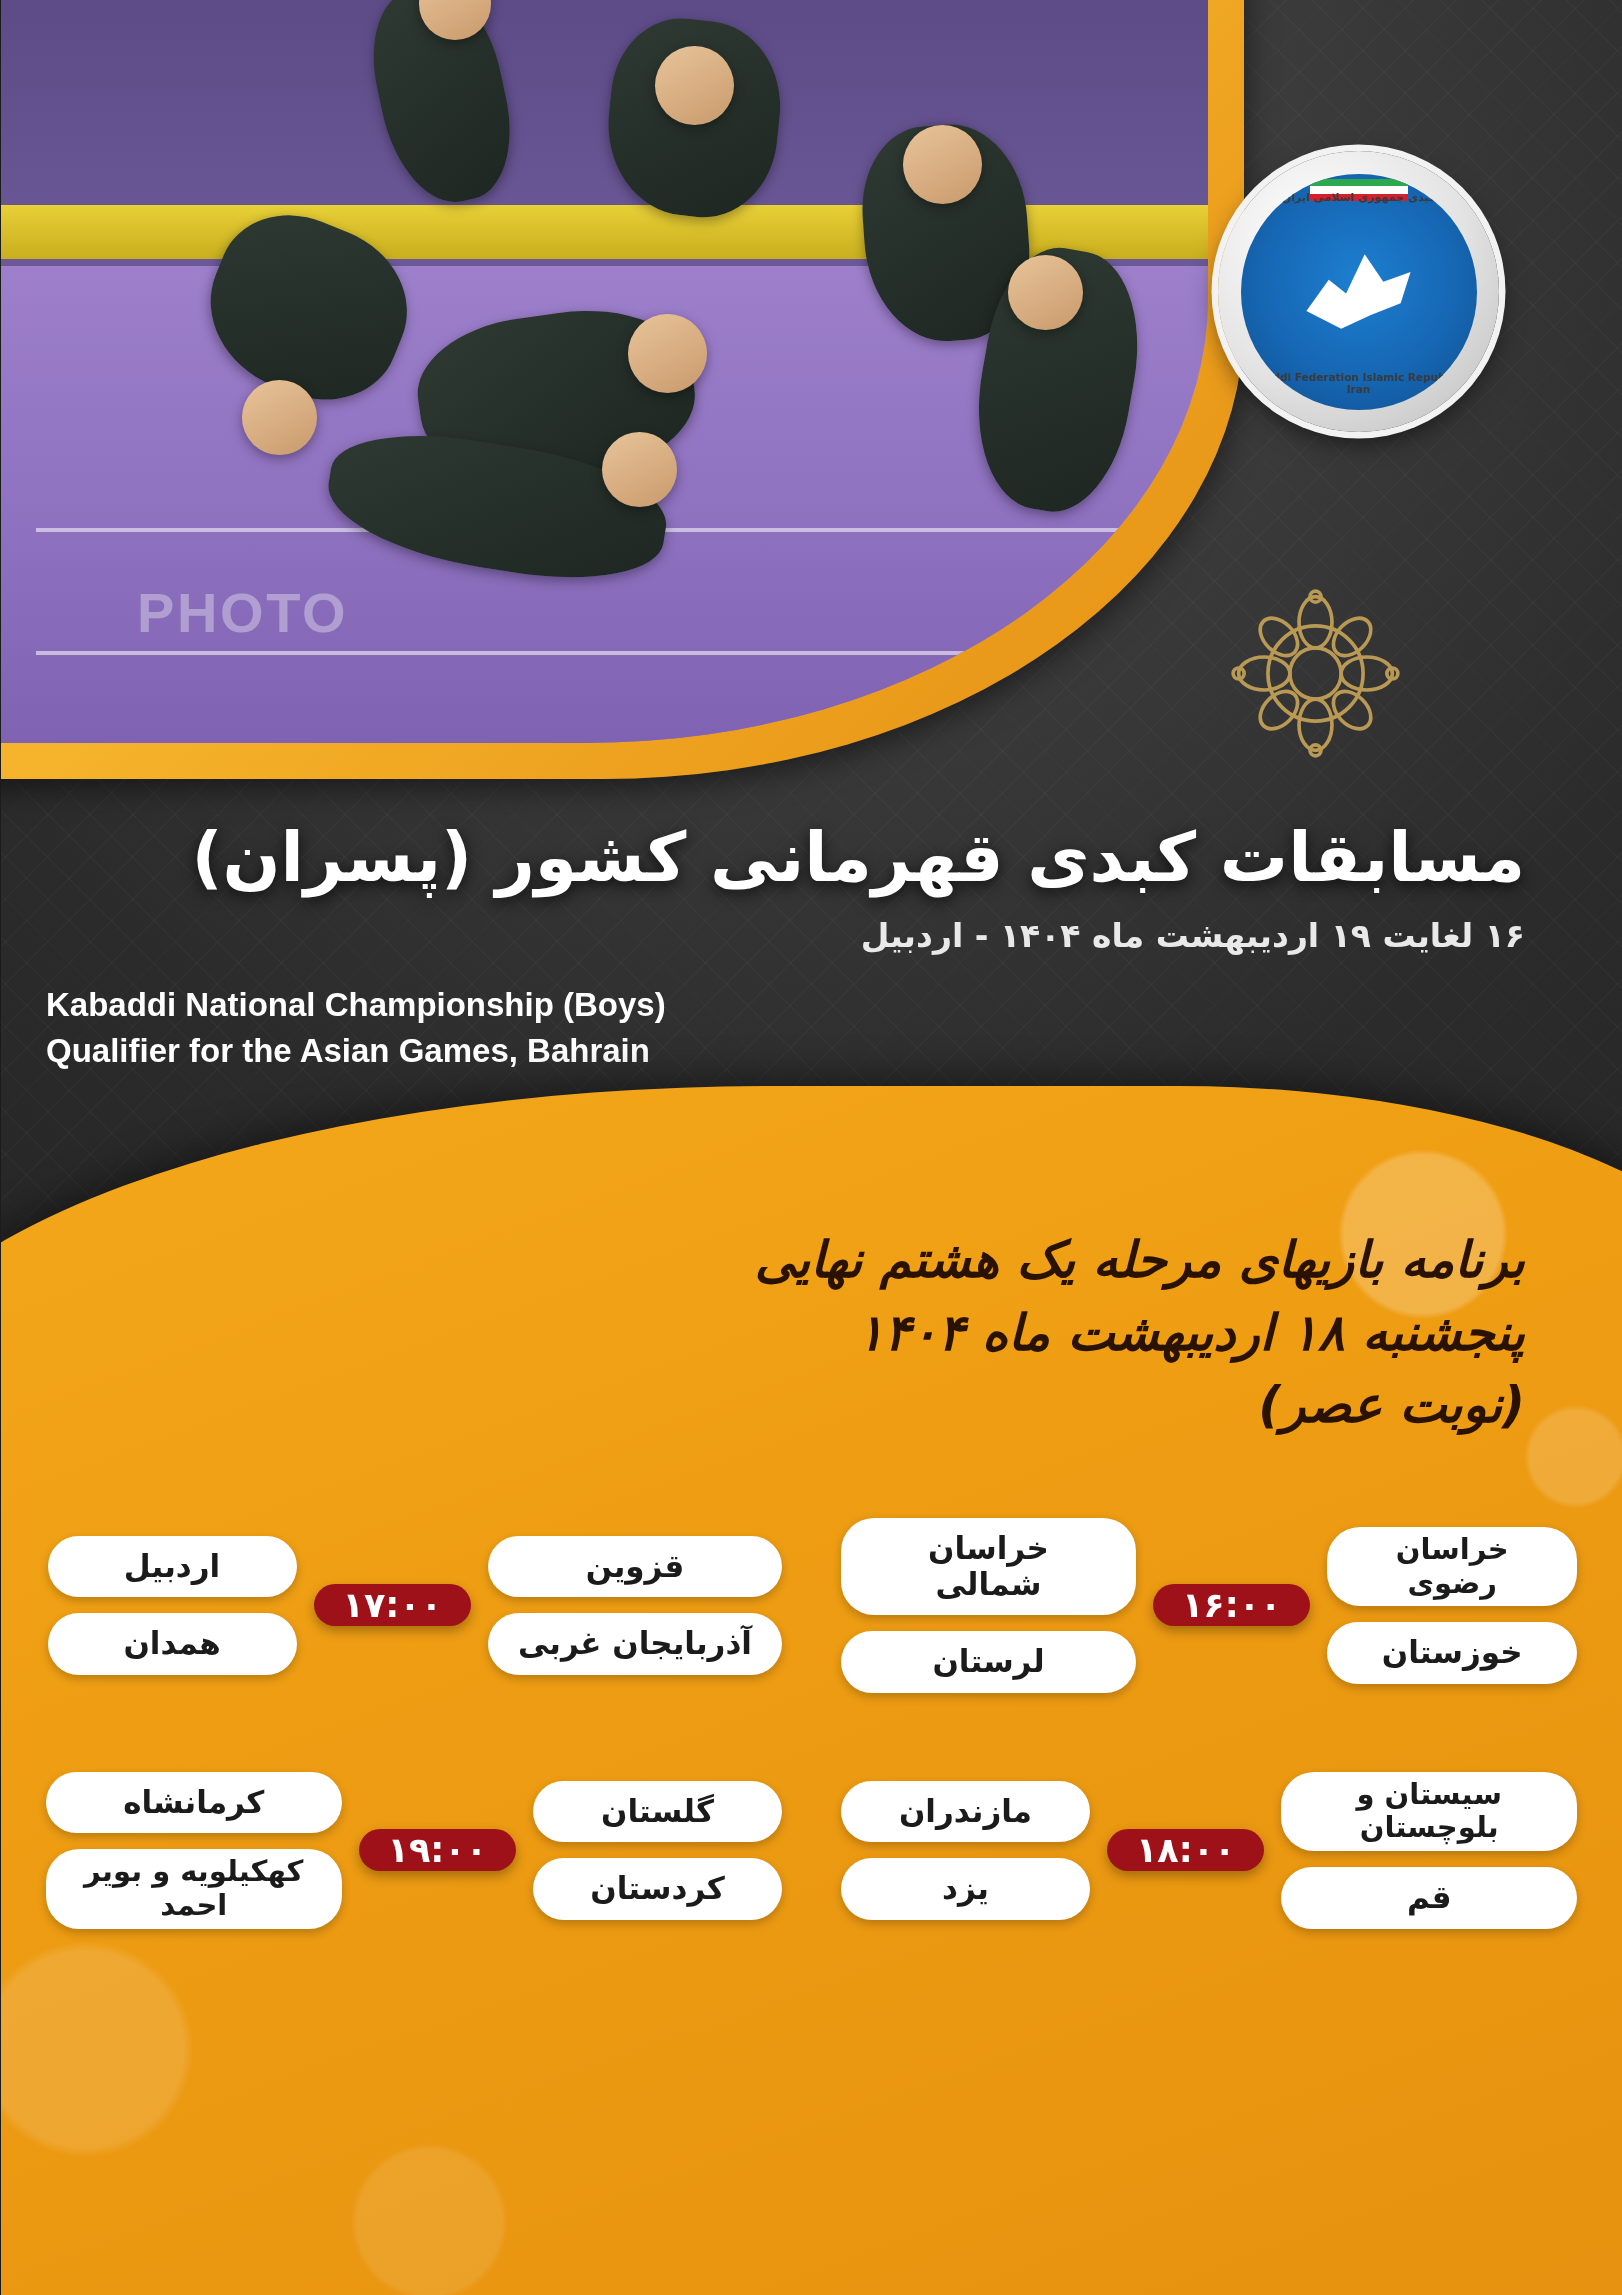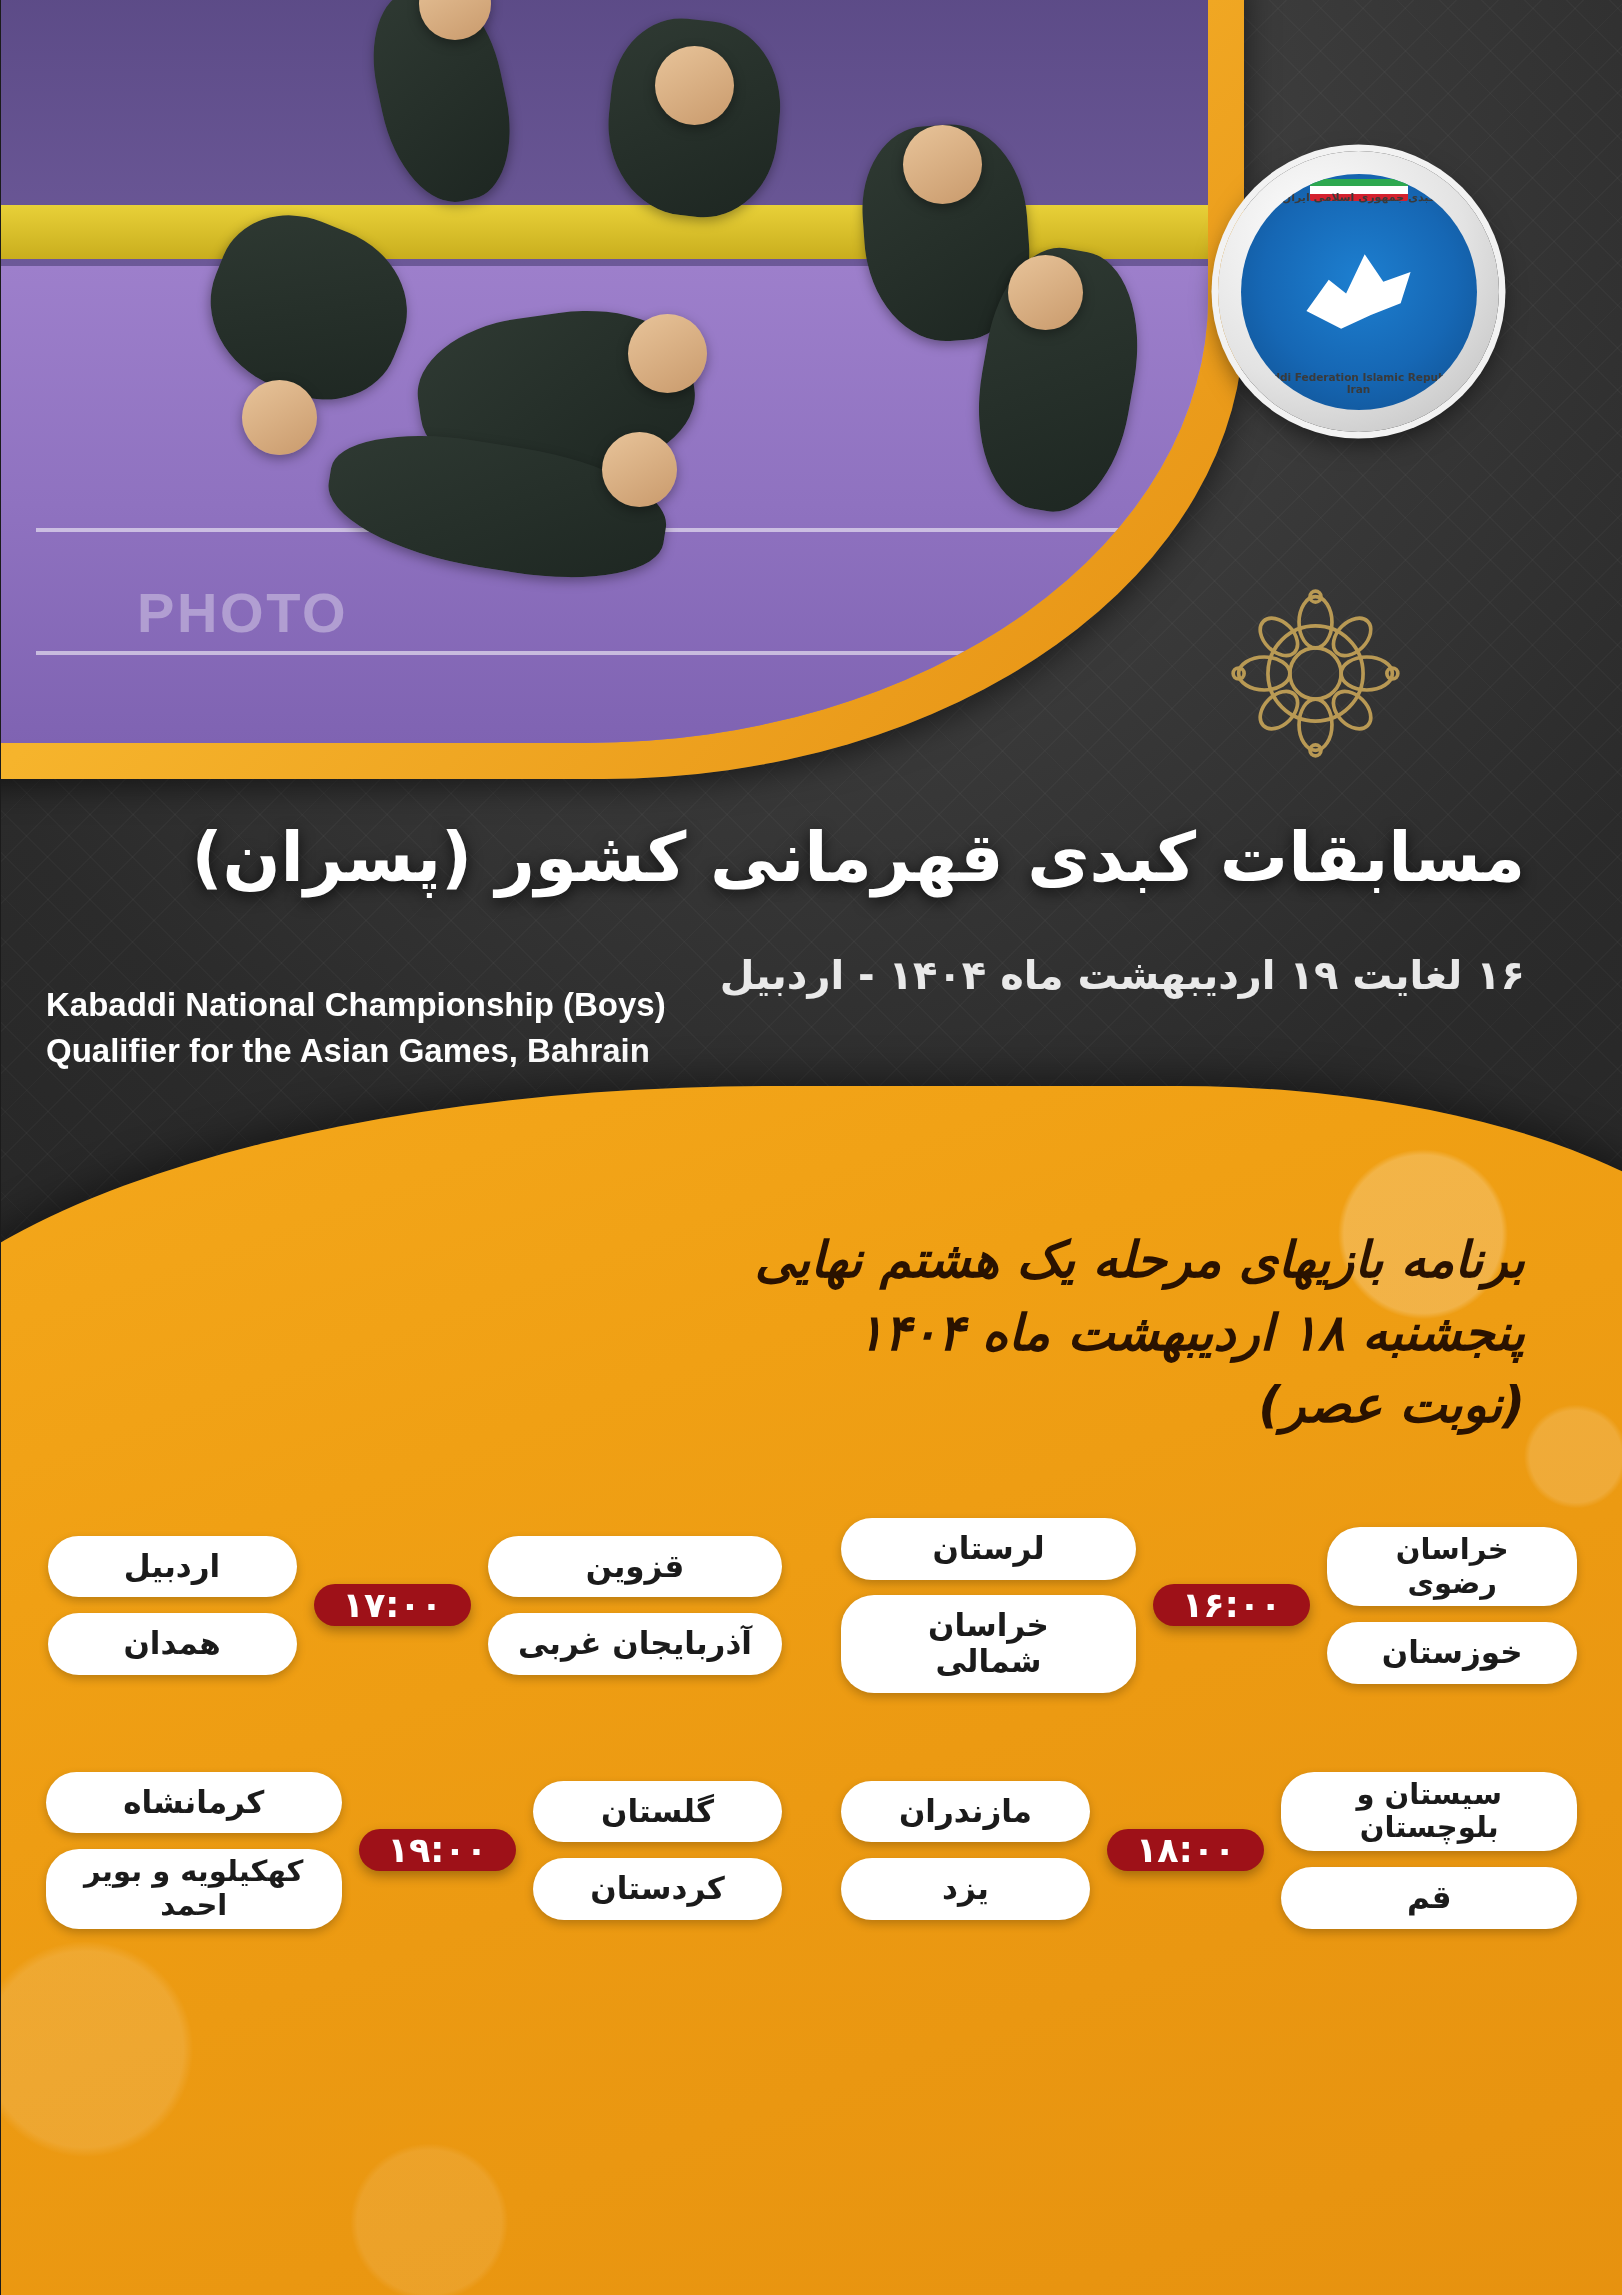"۱۶ لغایت ۱۹ اردیبهشت ماه" .main-sub { font-size: 40px -> 33px; top: 952px -> 916px }
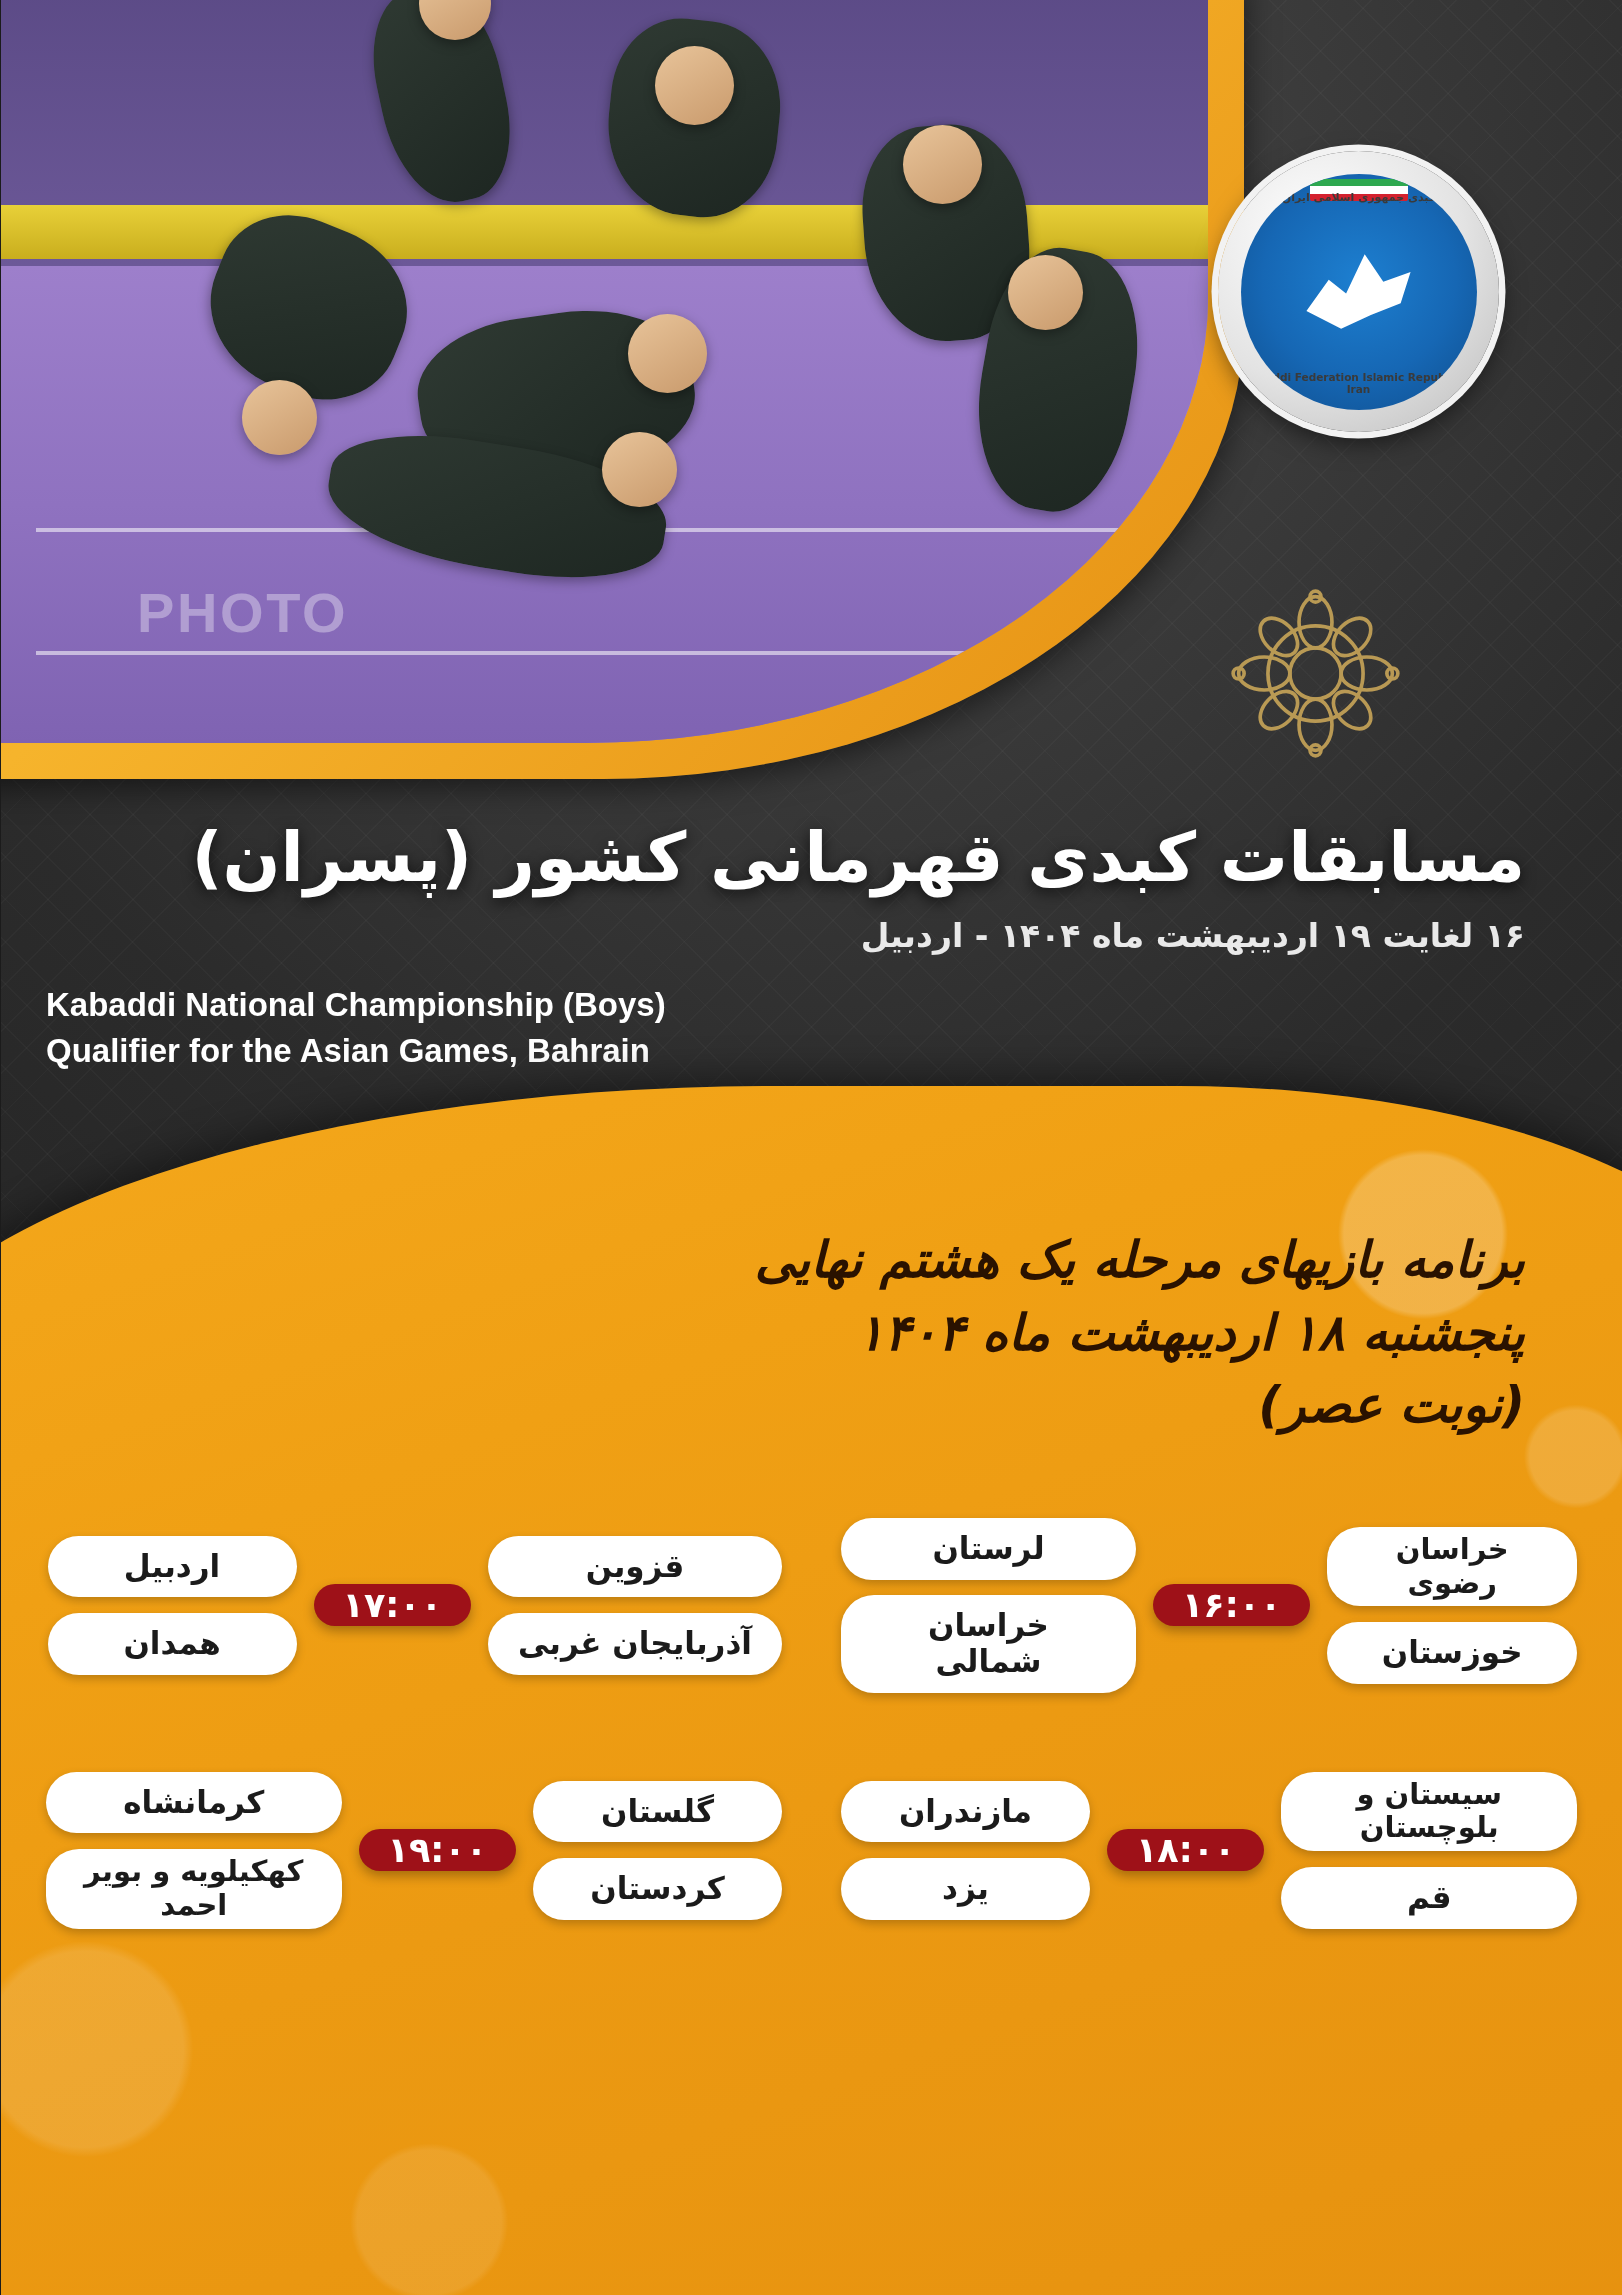"لرستان" div.team { order: before "خراسان شمالی" -> after "خراسان شمالی" }
